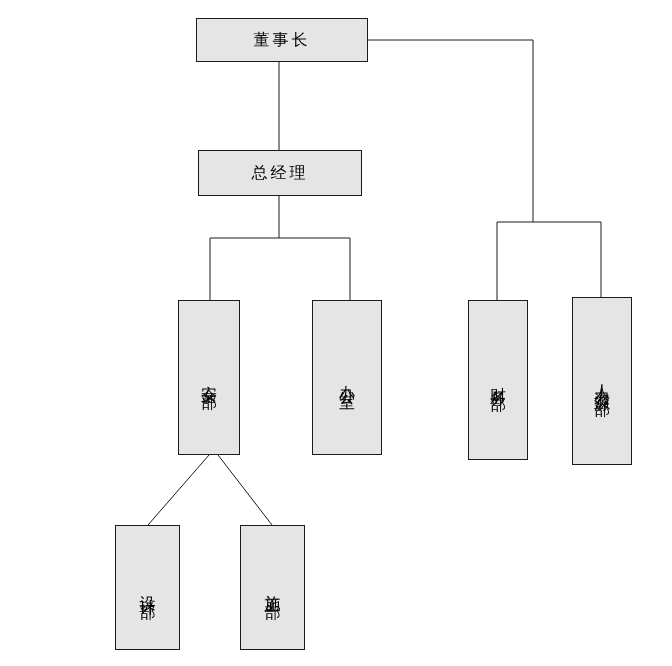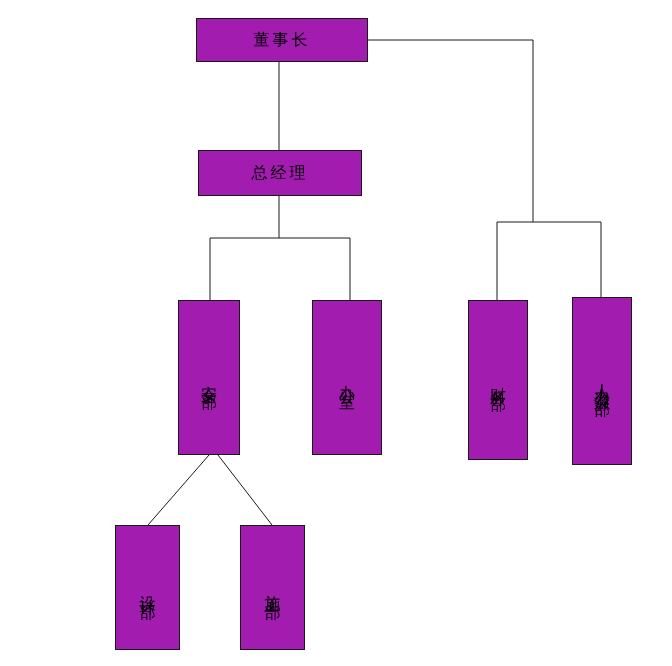"董事长" .node { background: #a21caf -> #e5e5e5 }
